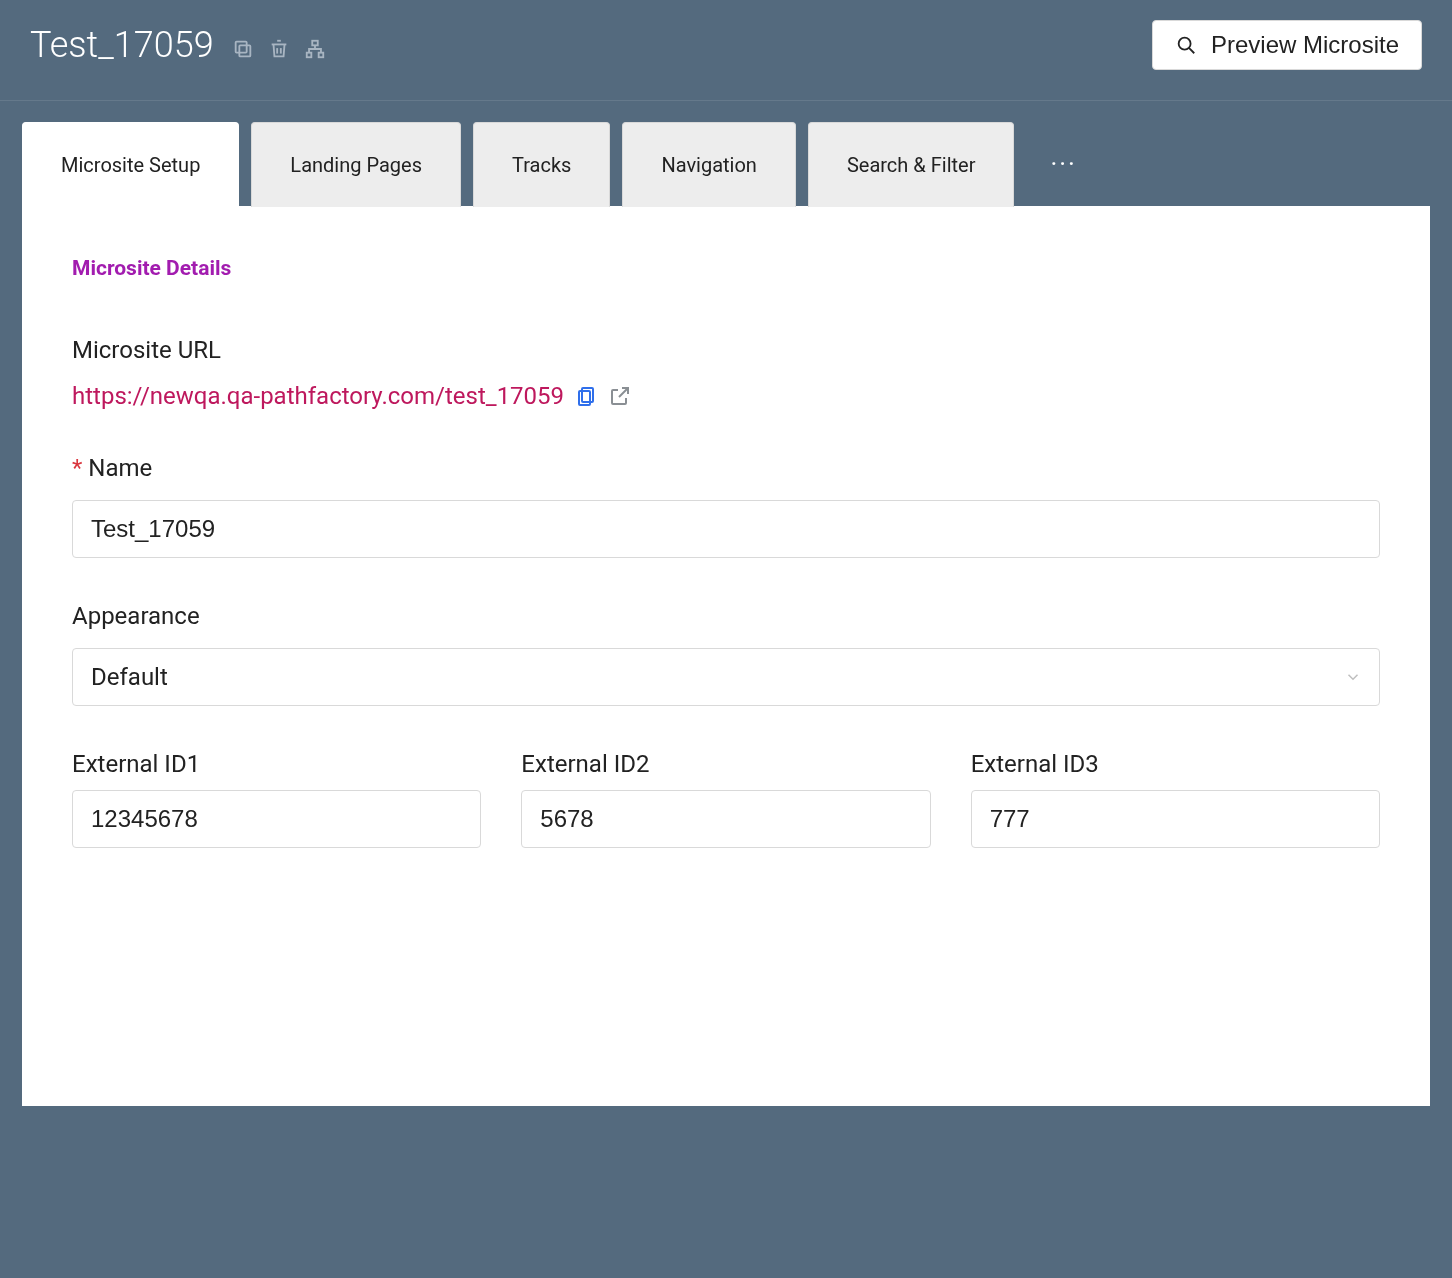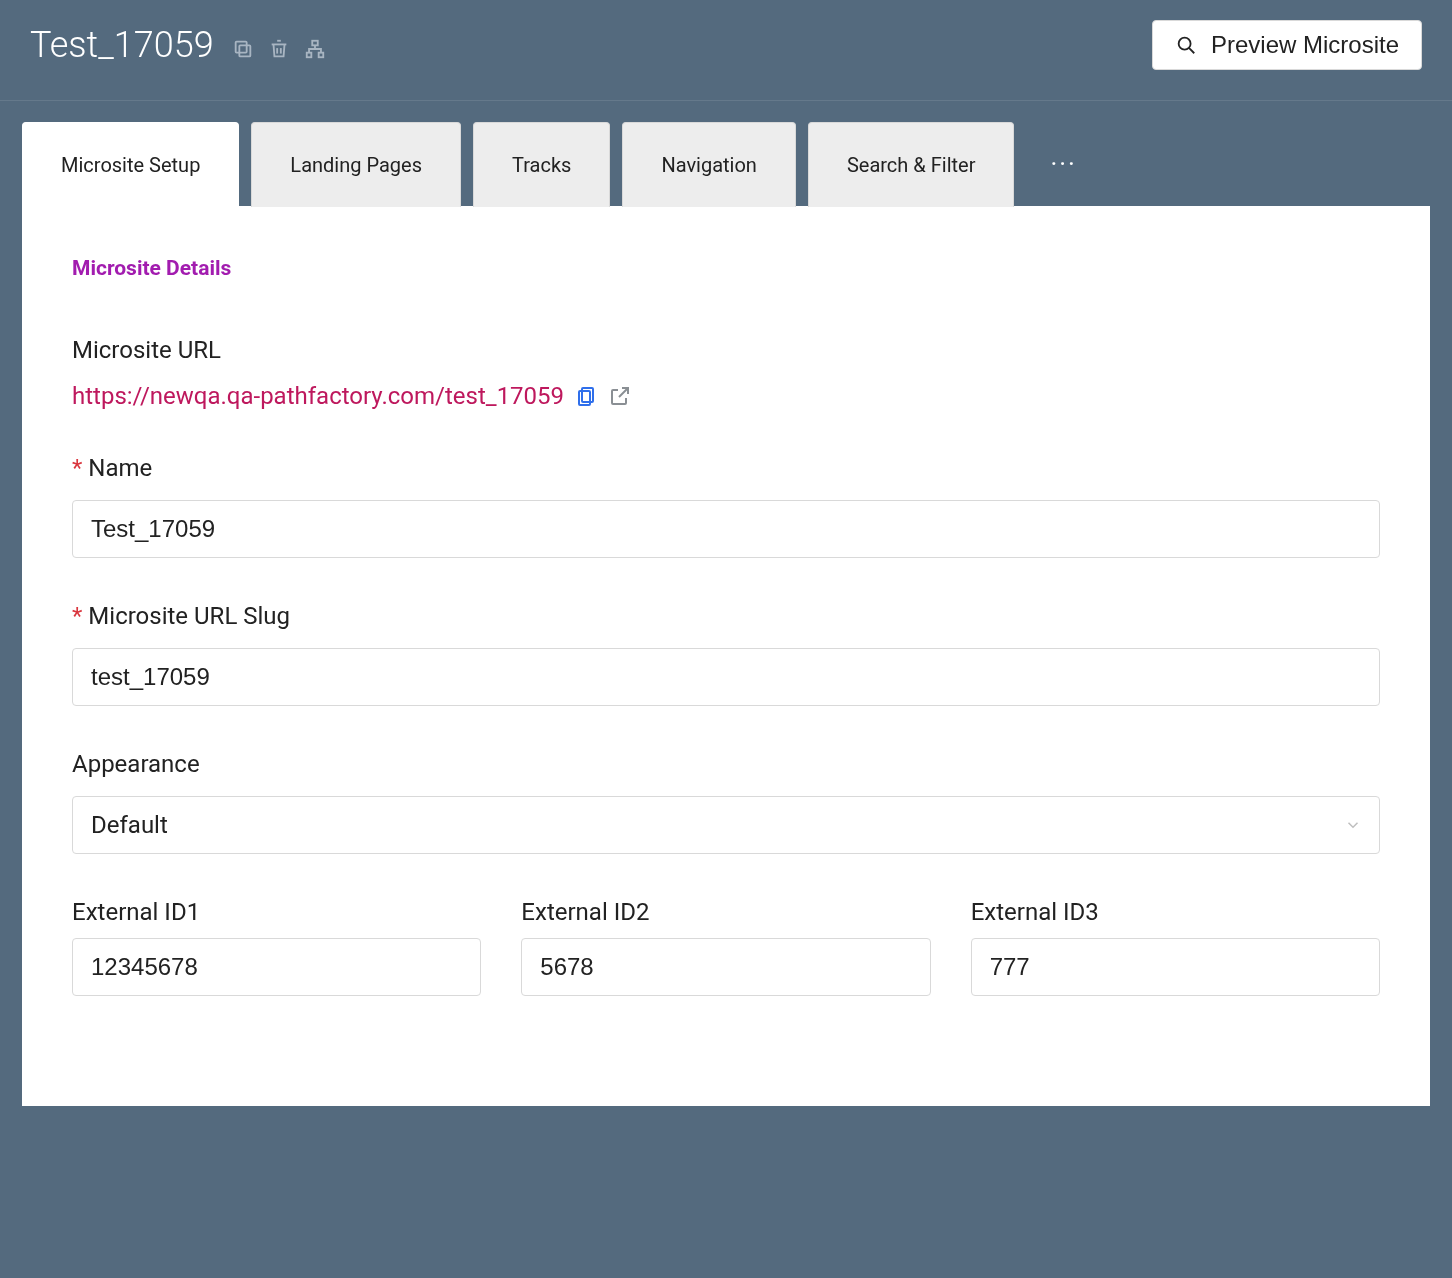"* Microsite URL Slug" div.field-group { html: <div> <label><span>*</span><span>Microsite URL Slug</span></label> <input> </div> -> none }
